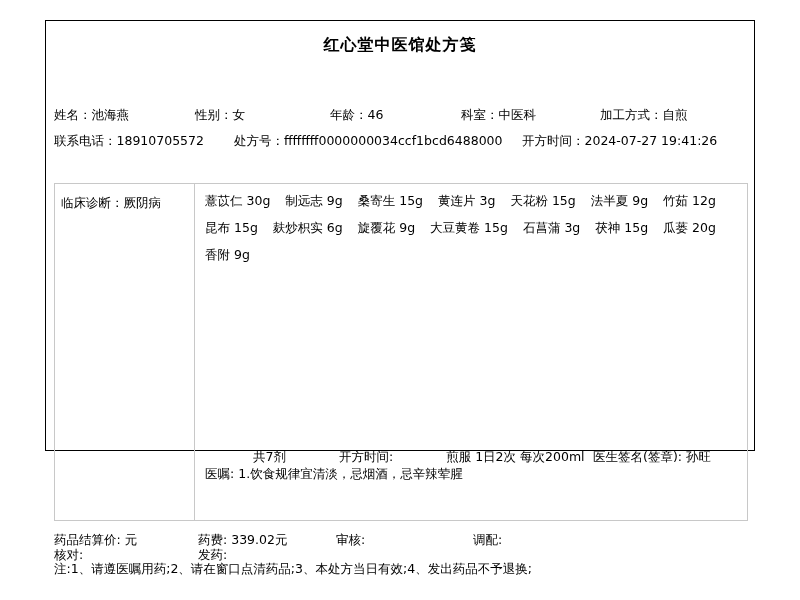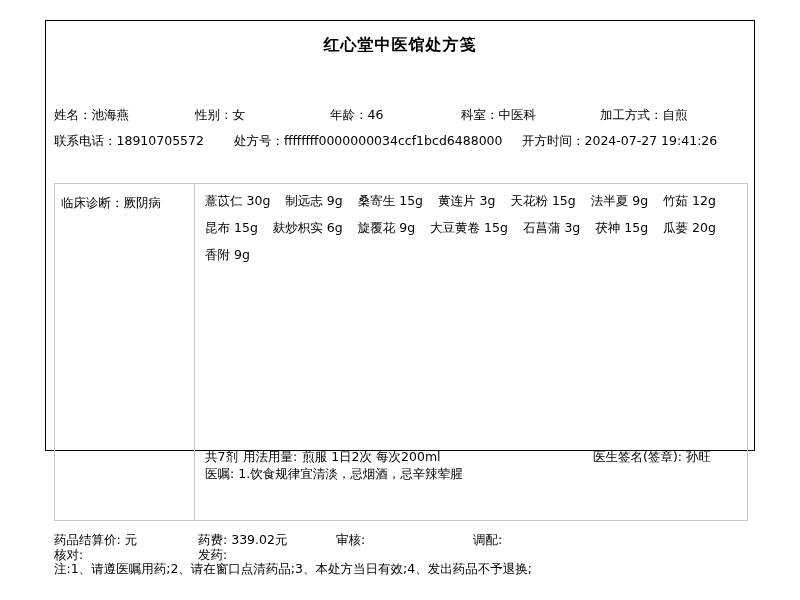"共7剂" .usage-row .part { margin-left: none -> 48px }
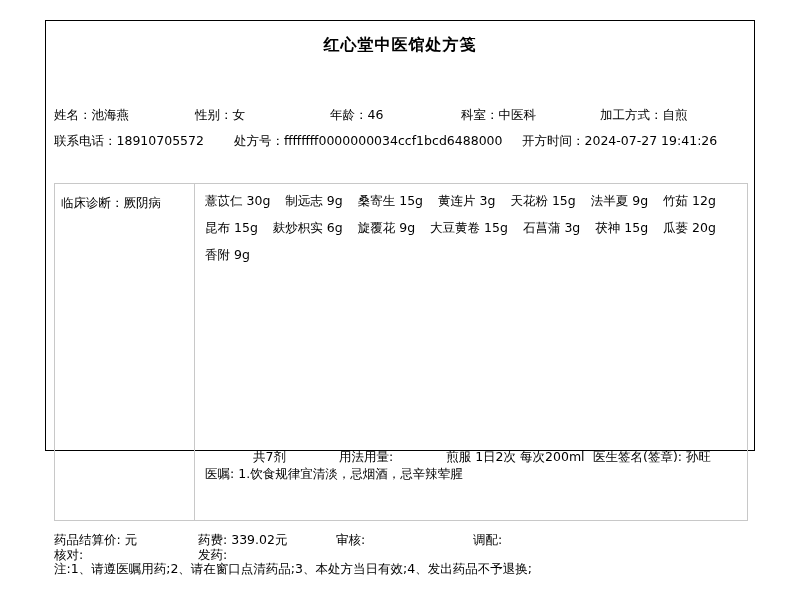"用法用量:" span.part { text: 用法用量 -> 开方时间 }
